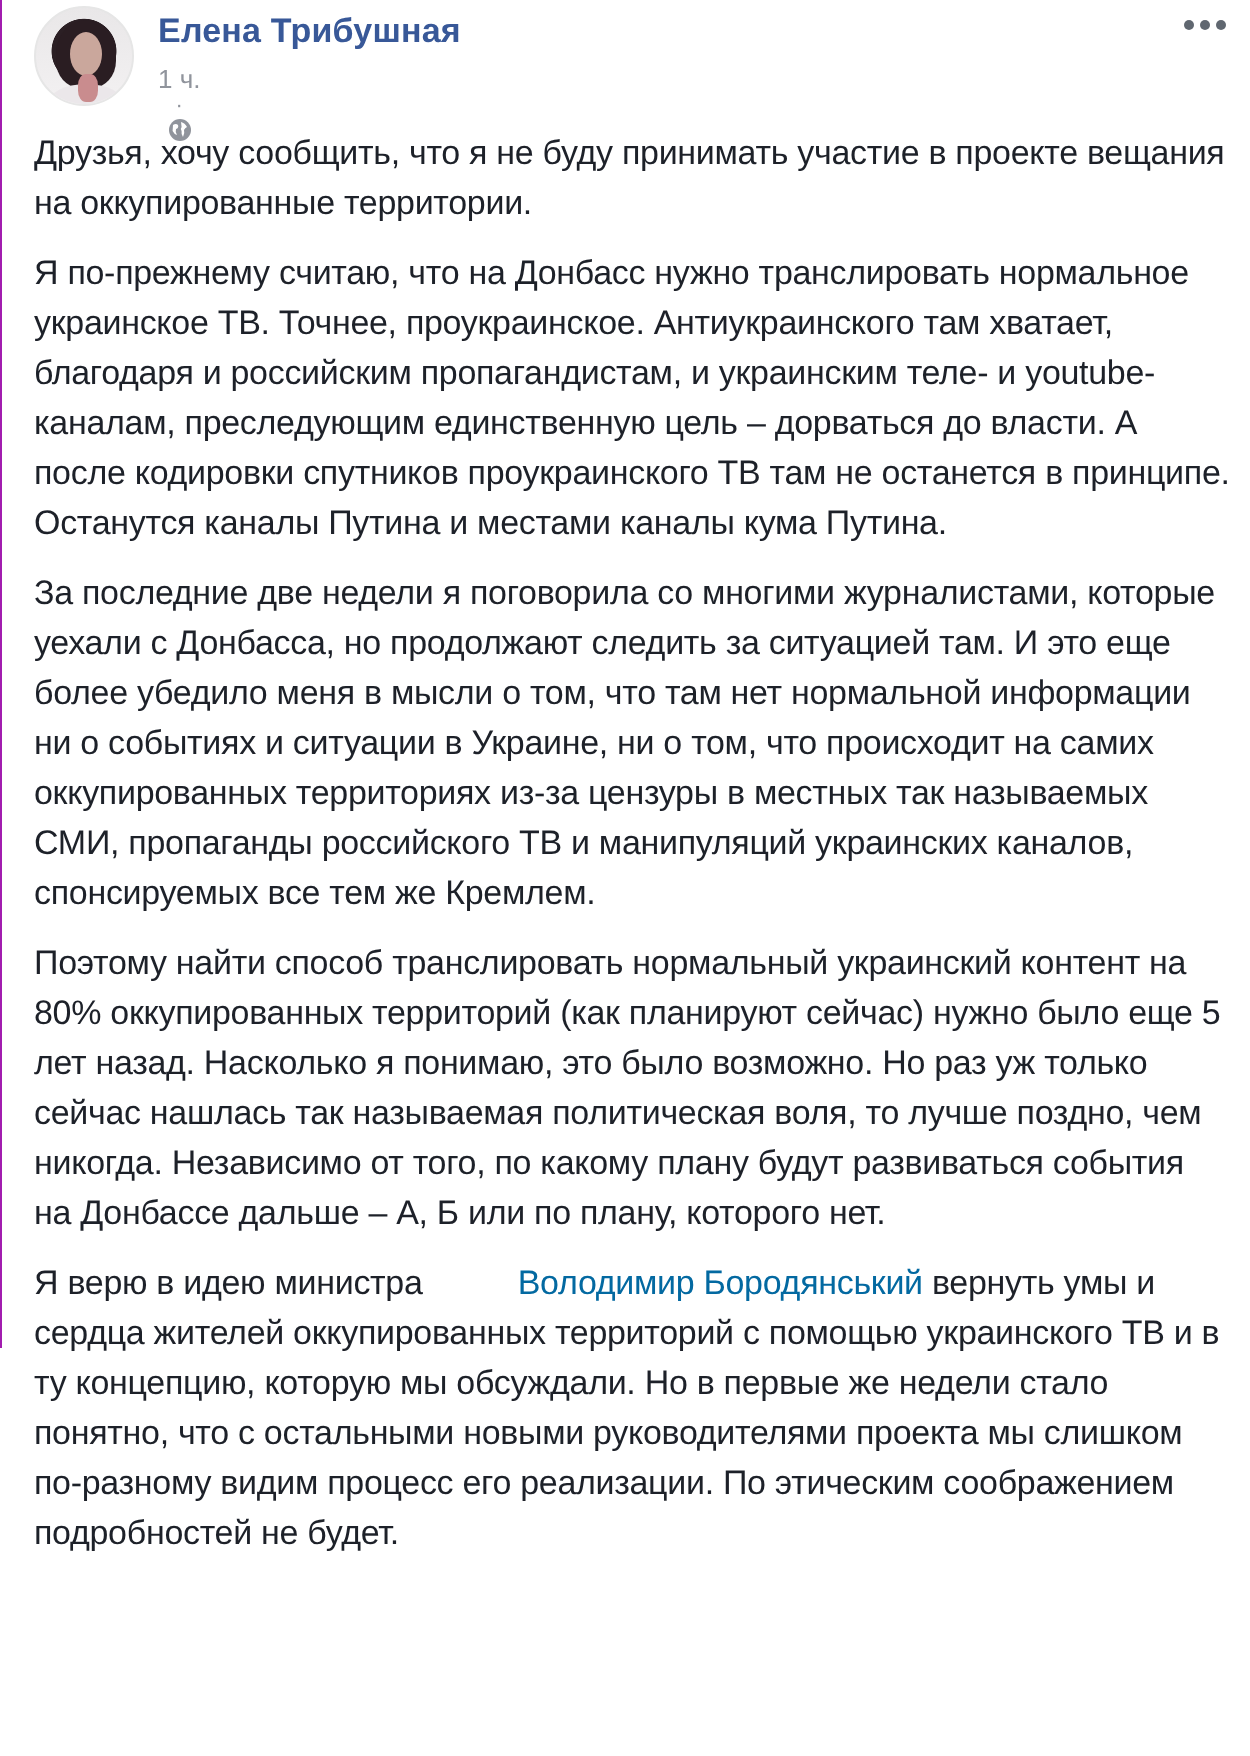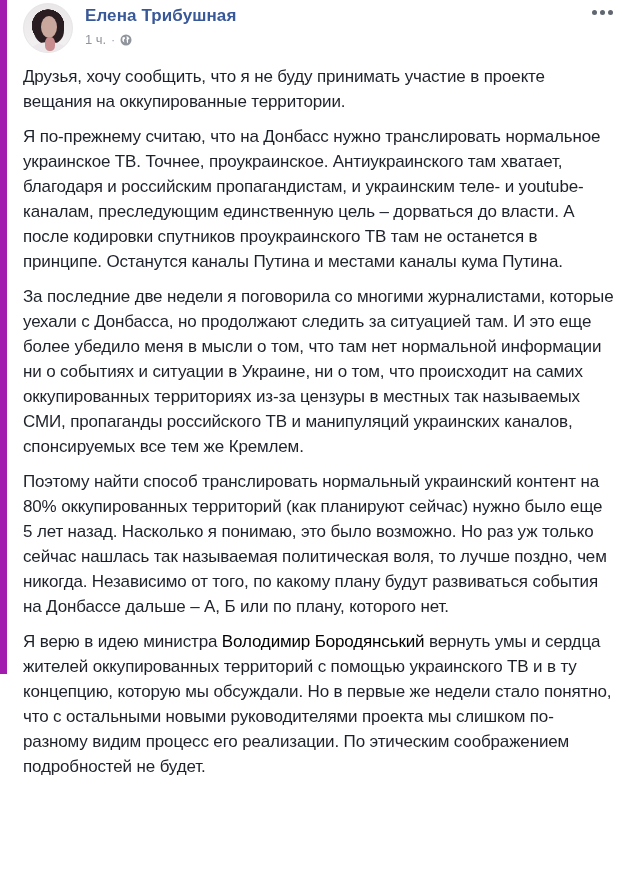"Елена Трибушная" .post { border-left: 7px solid #a21caf -> 1px solid #a21caf }
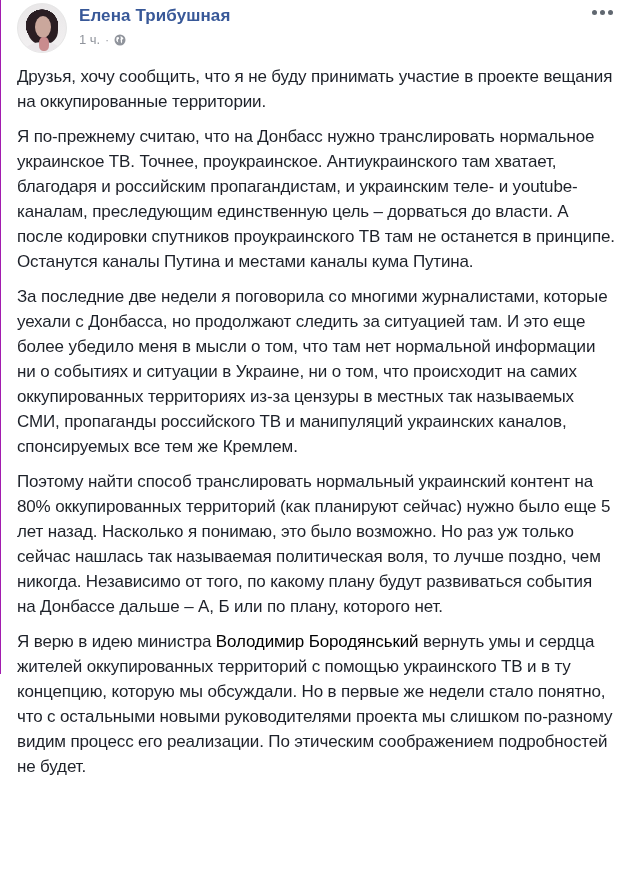"1 ч." .meta { flex-direction: none -> column }
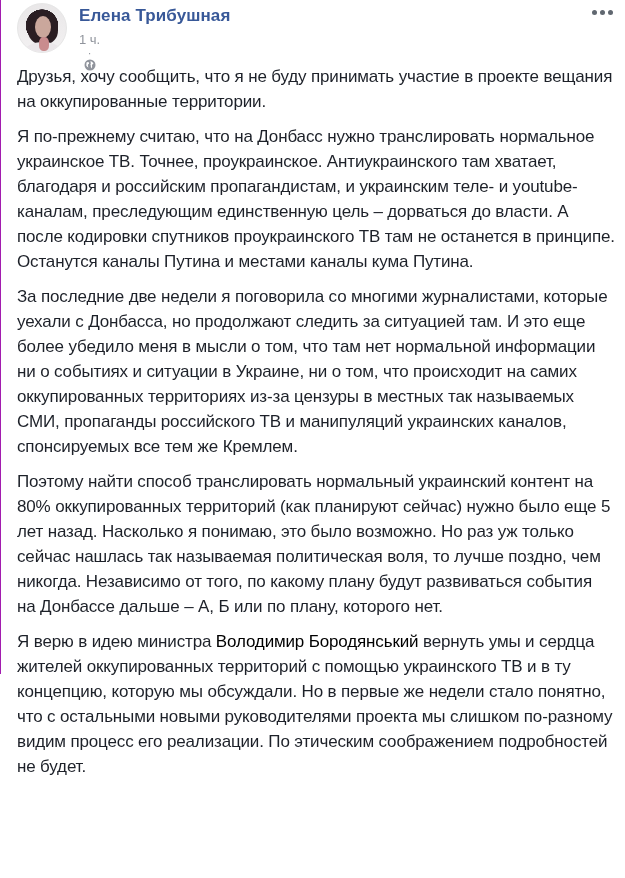"Володимир Бородянський" .link { color: #000000 -> #0369a1; margin-left: none -> 43px }
